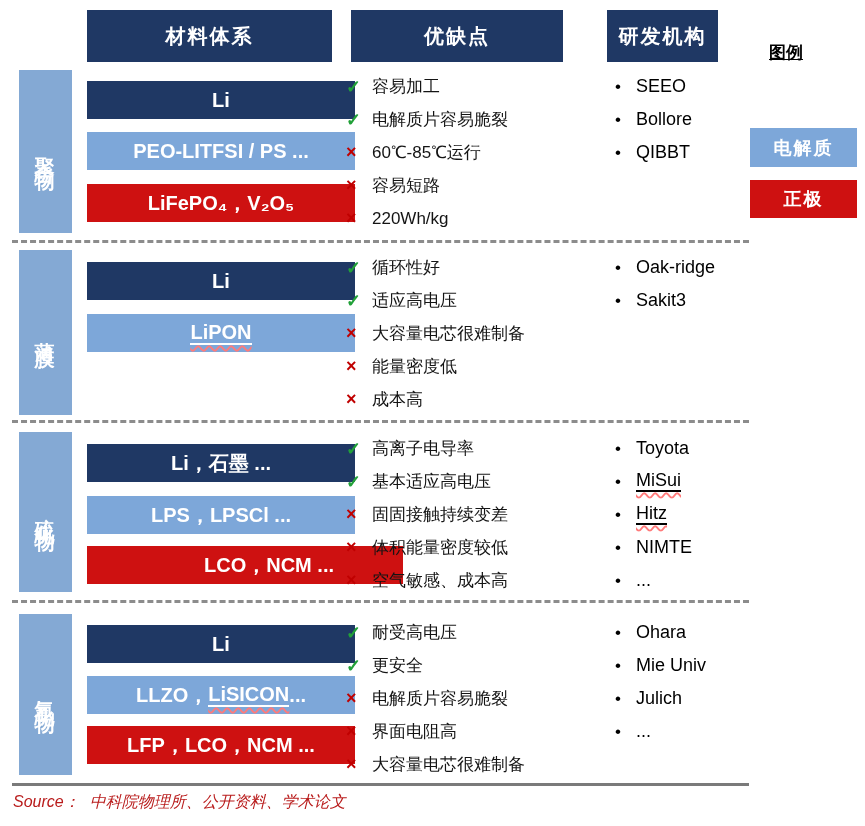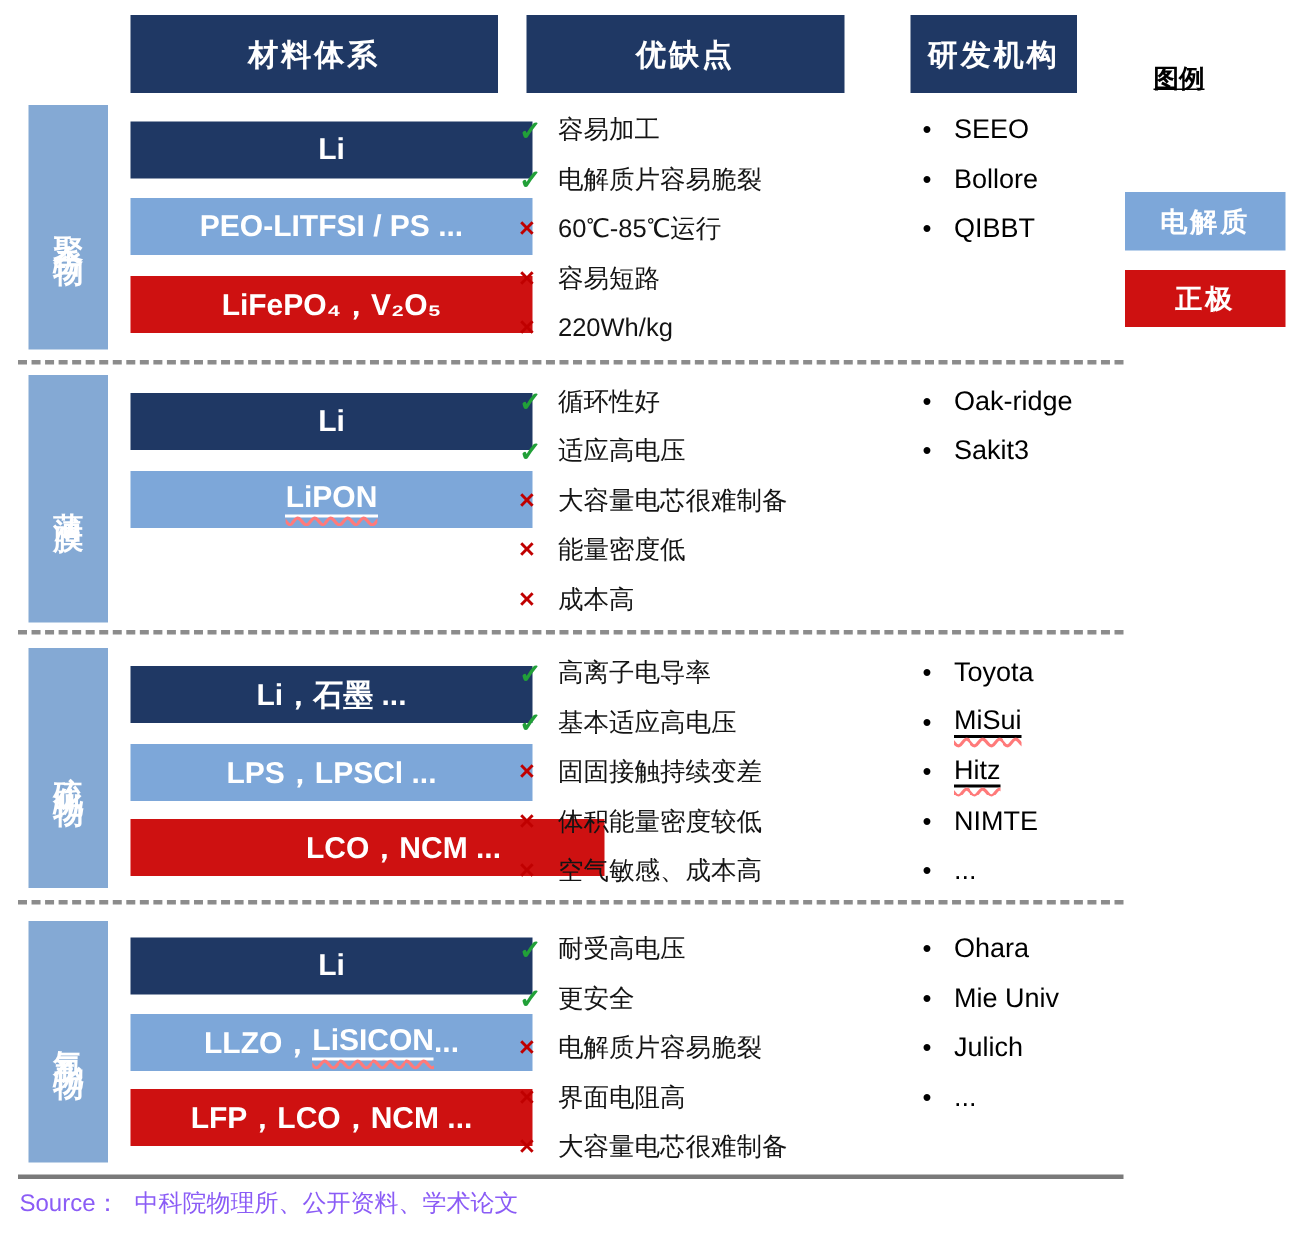"Source： 中科院物理所、公开资料、学术论文" .src { color: #8b5cf6 -> #b91c1c; font-style: none -> italic }
